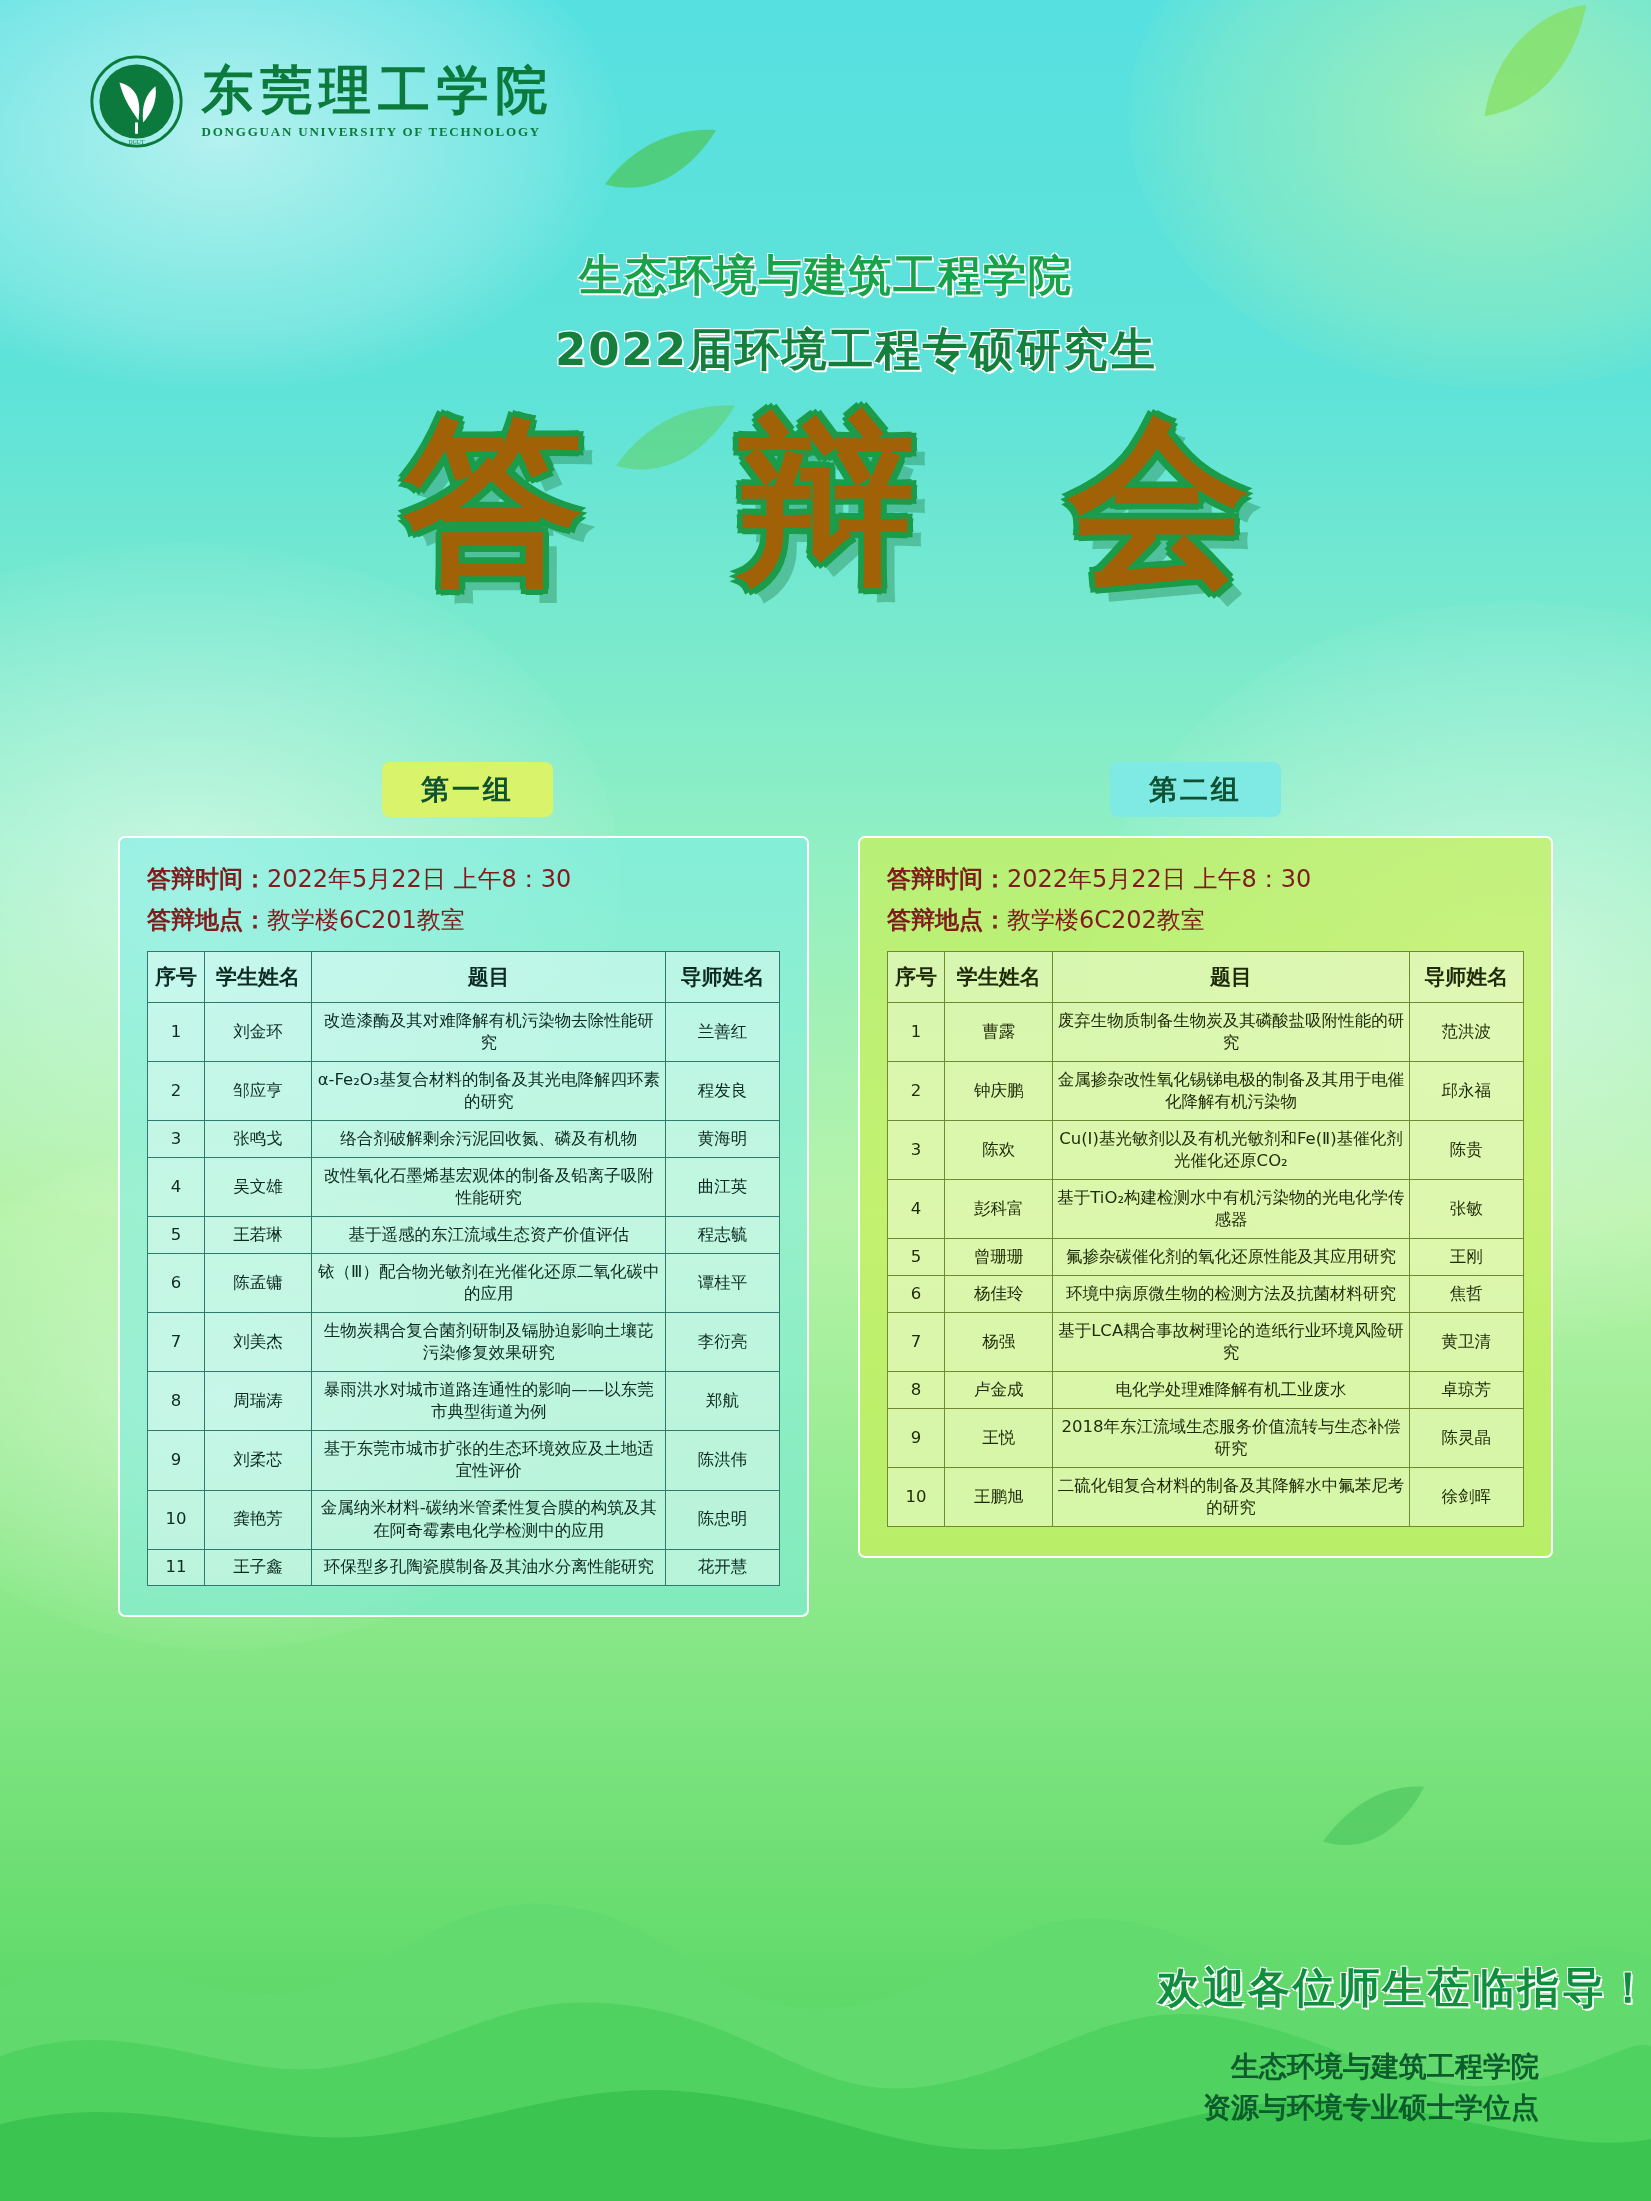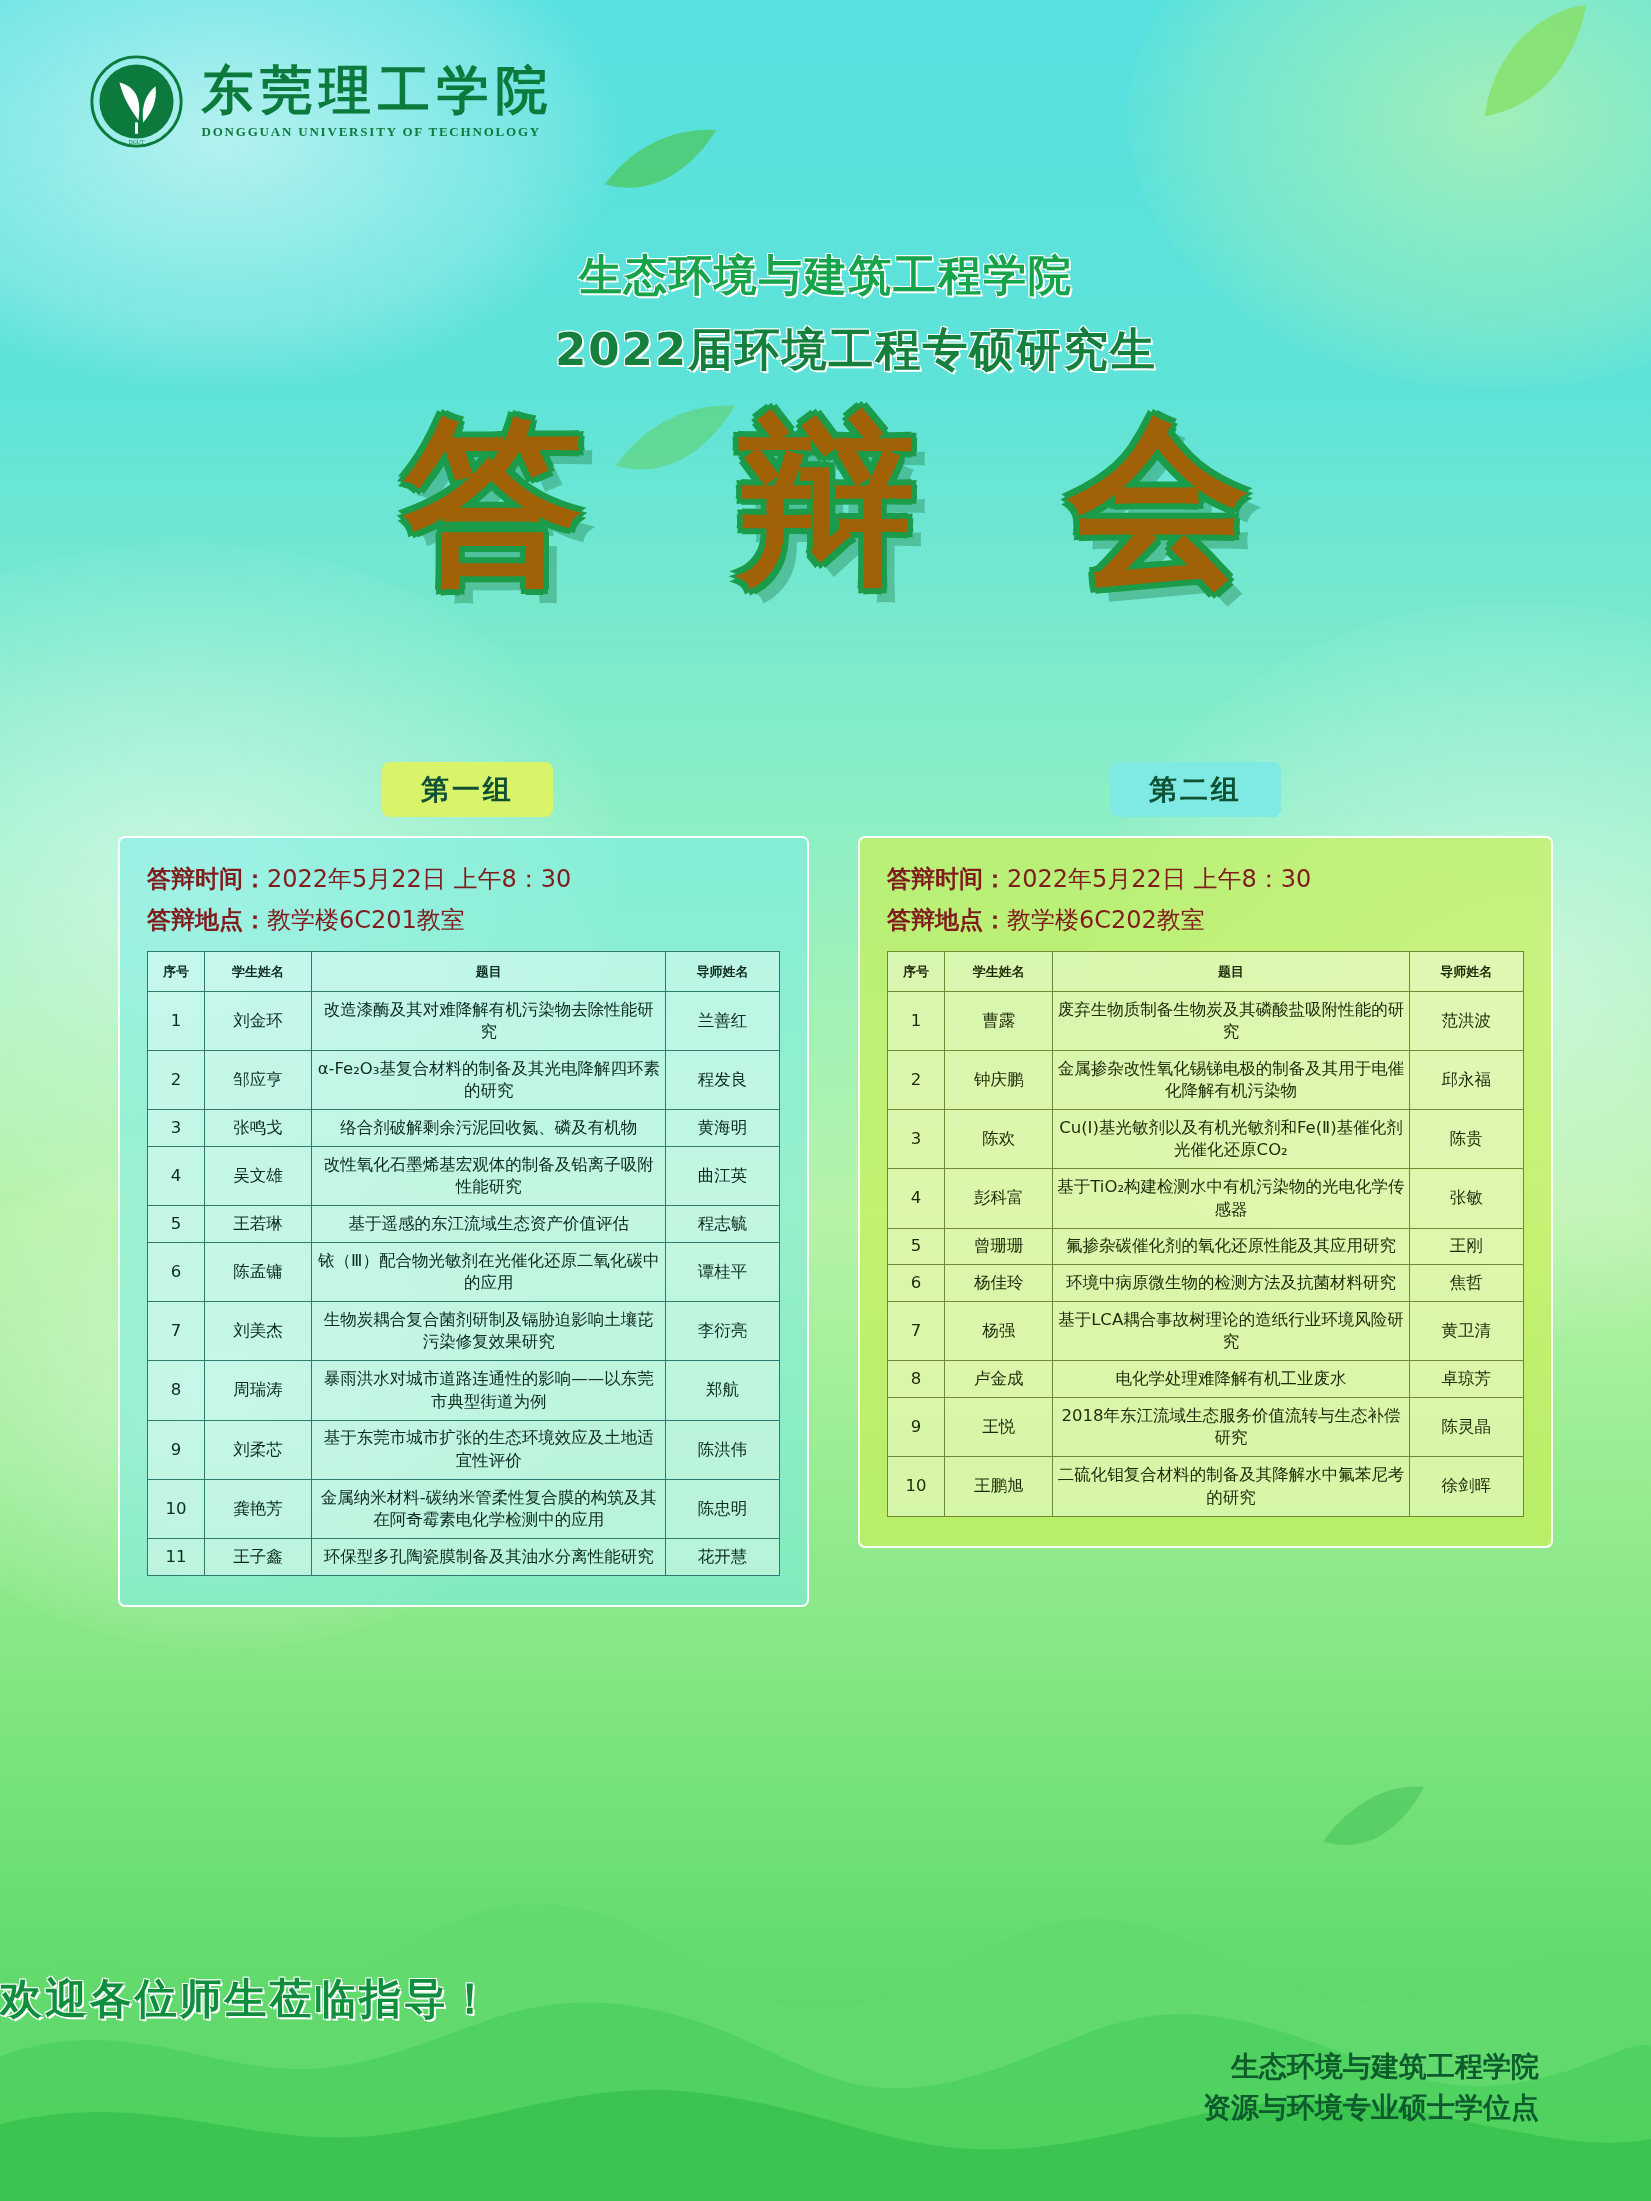"序号" table.schedule th { font-size: 13px -> 21px }
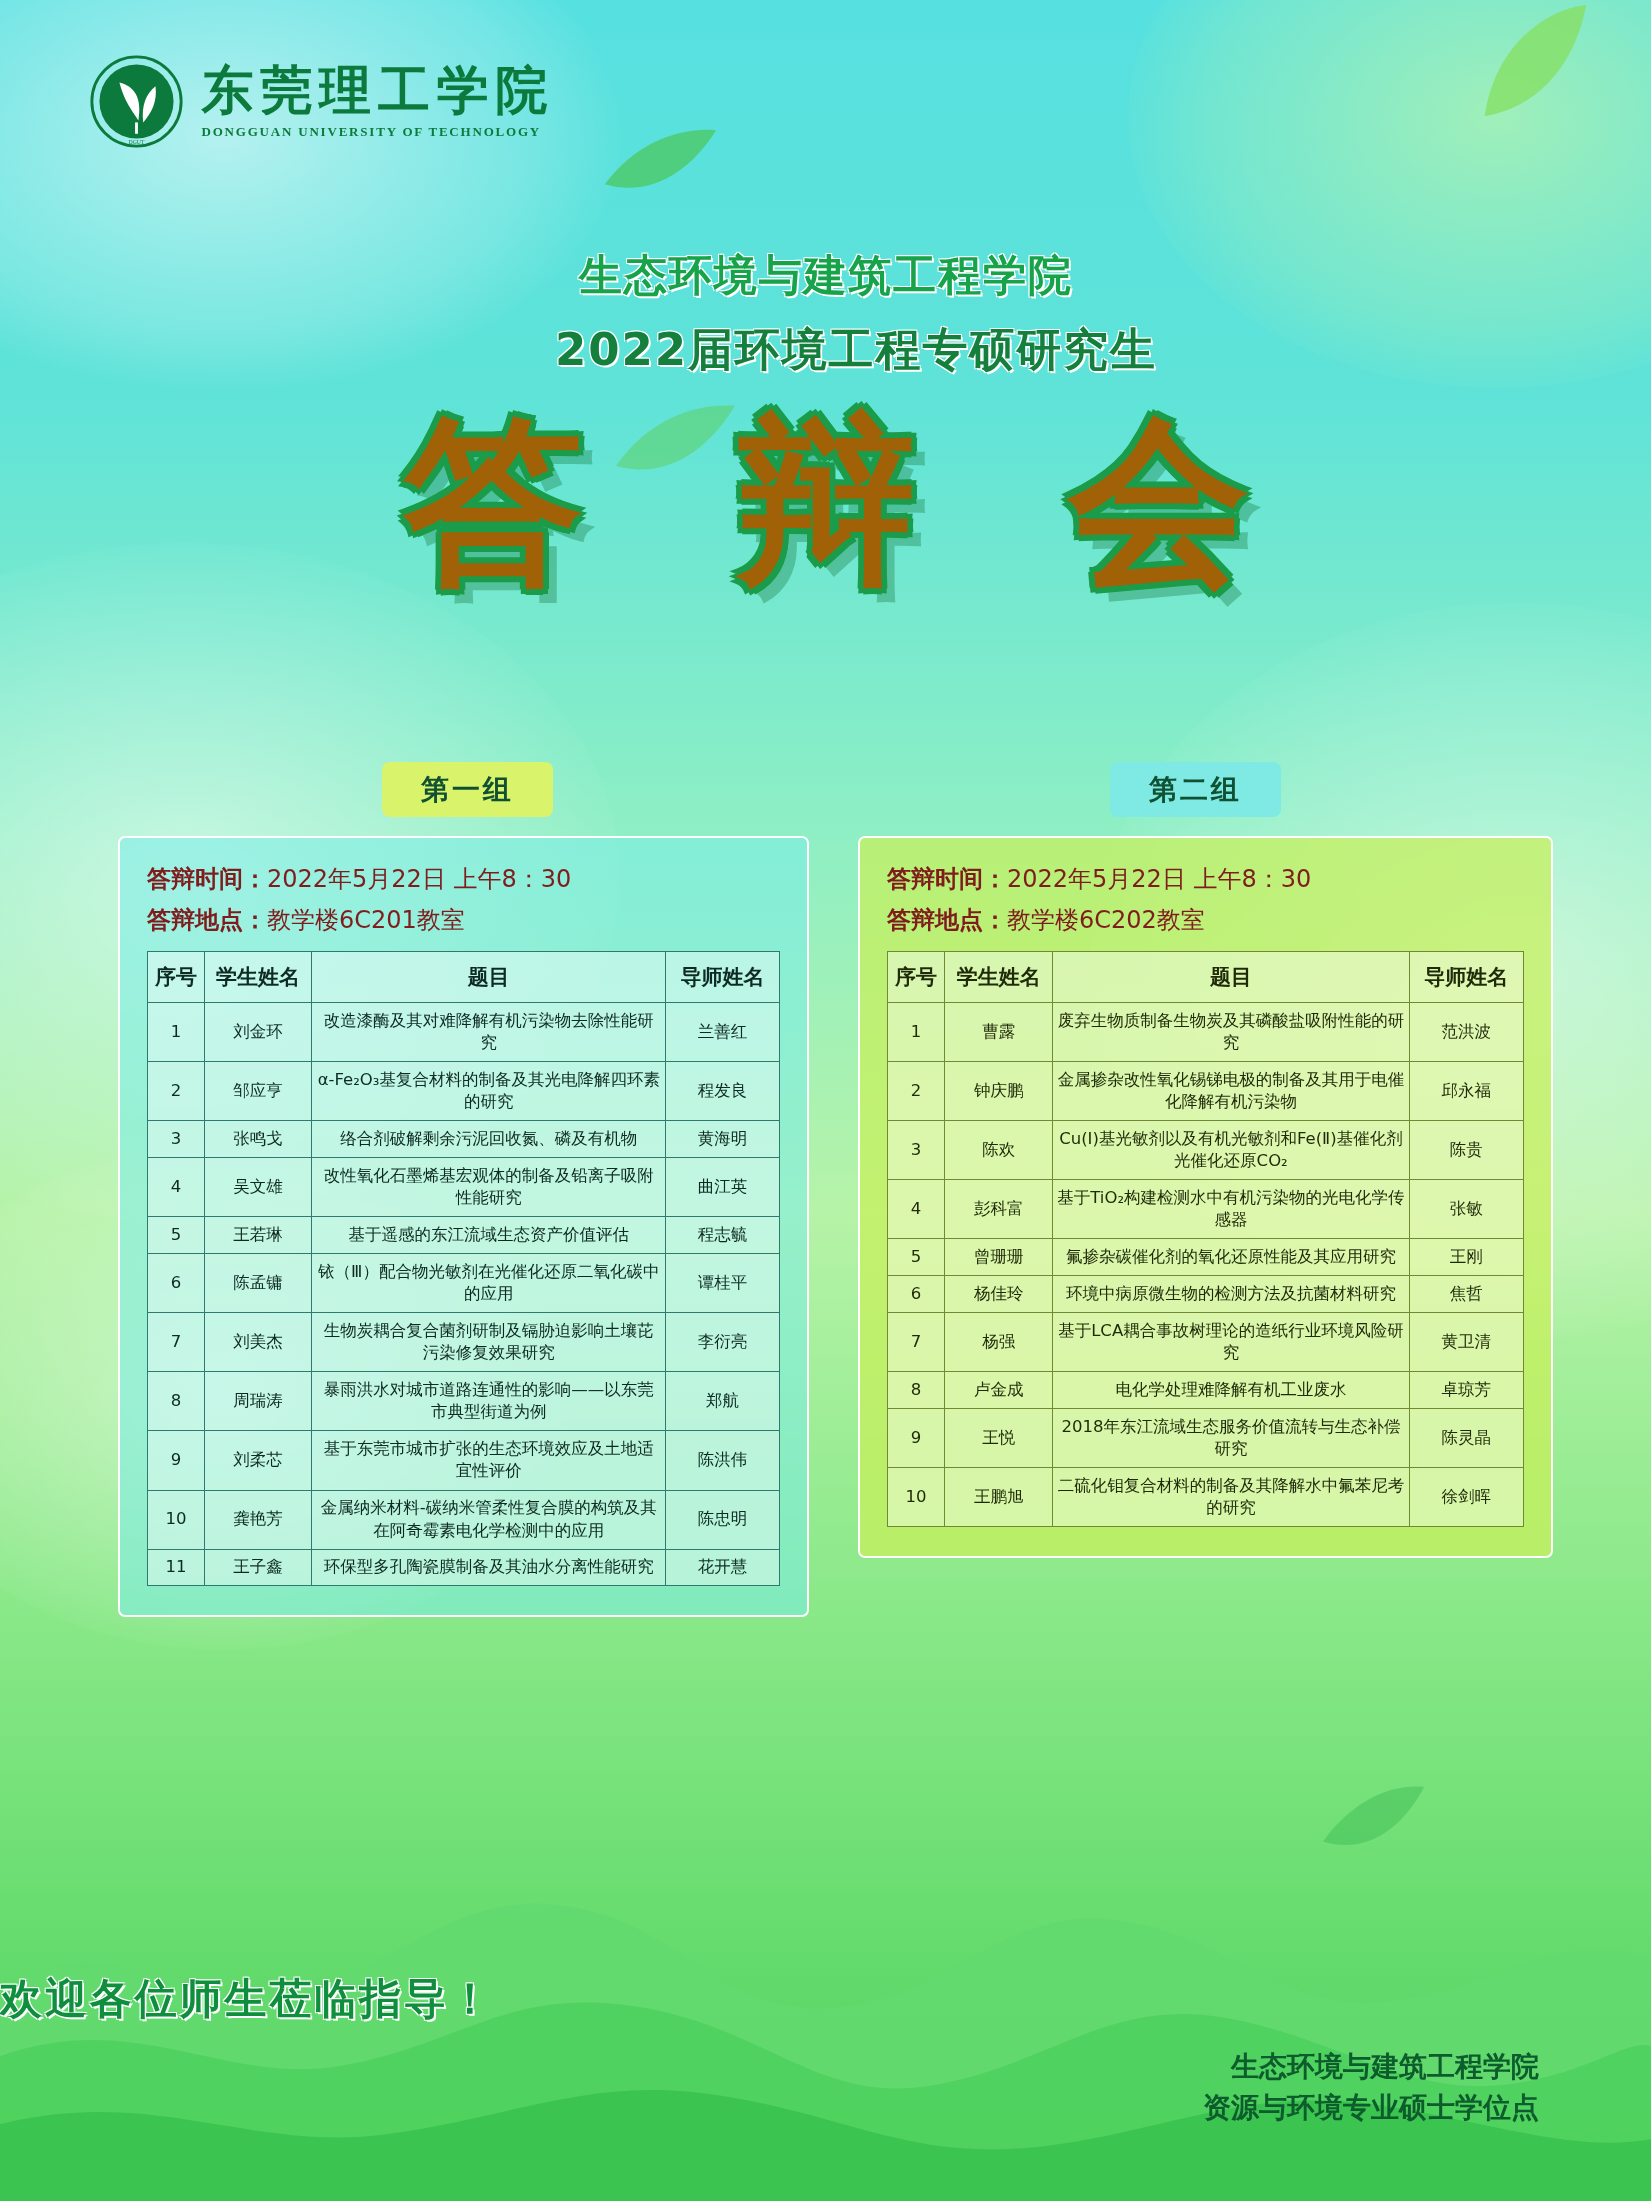"欢迎各位师生莅临指导！" .welcome { margin-top: 11px -> none; text-align: left -> right }
